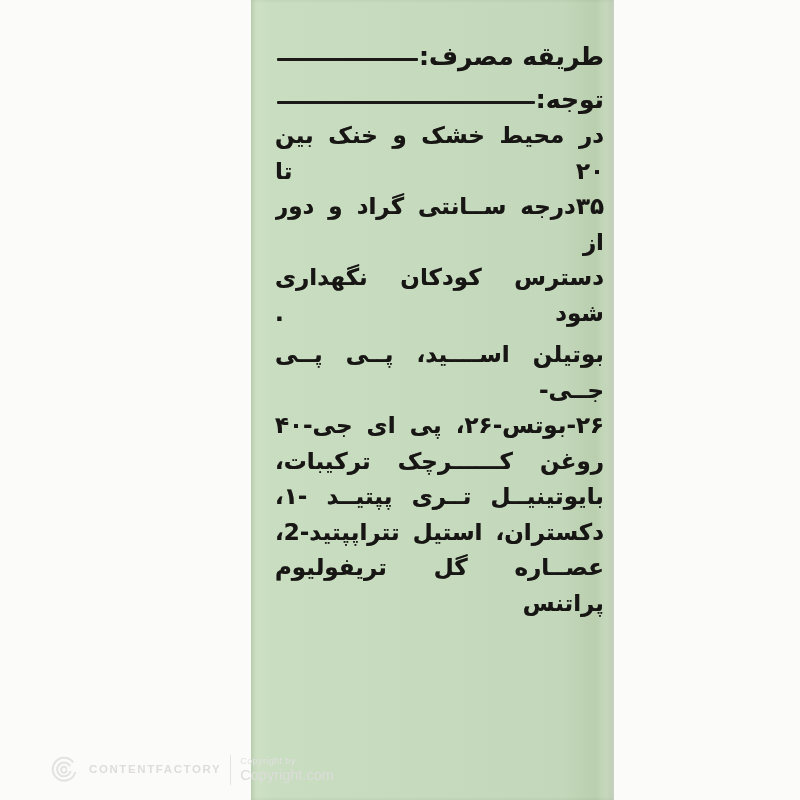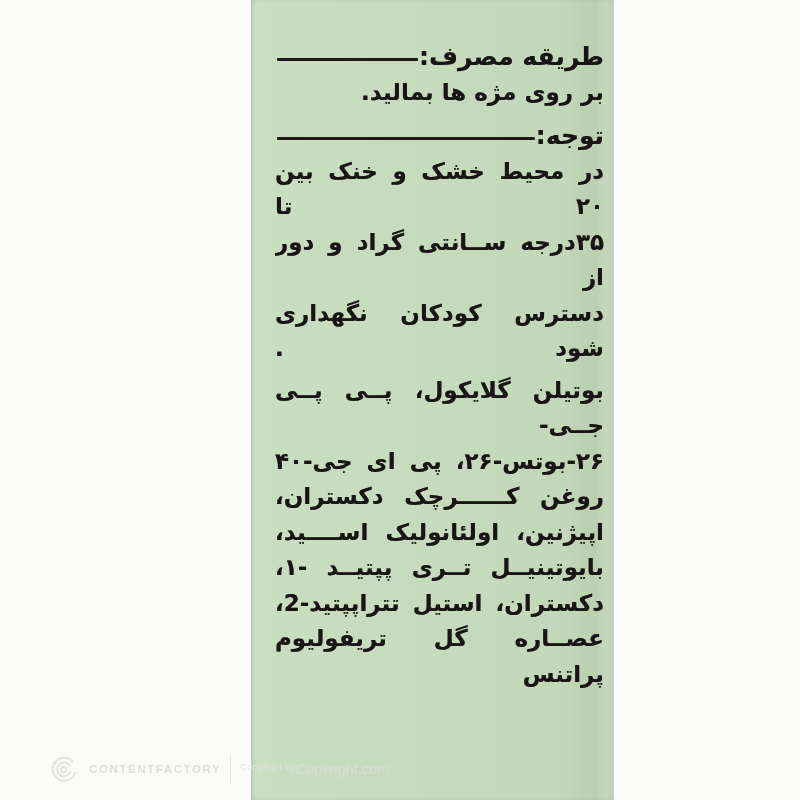"بر روی مژه ها بمالید." div.line { html: <div>بر روی مژه ها بمالید.</div> -> none }
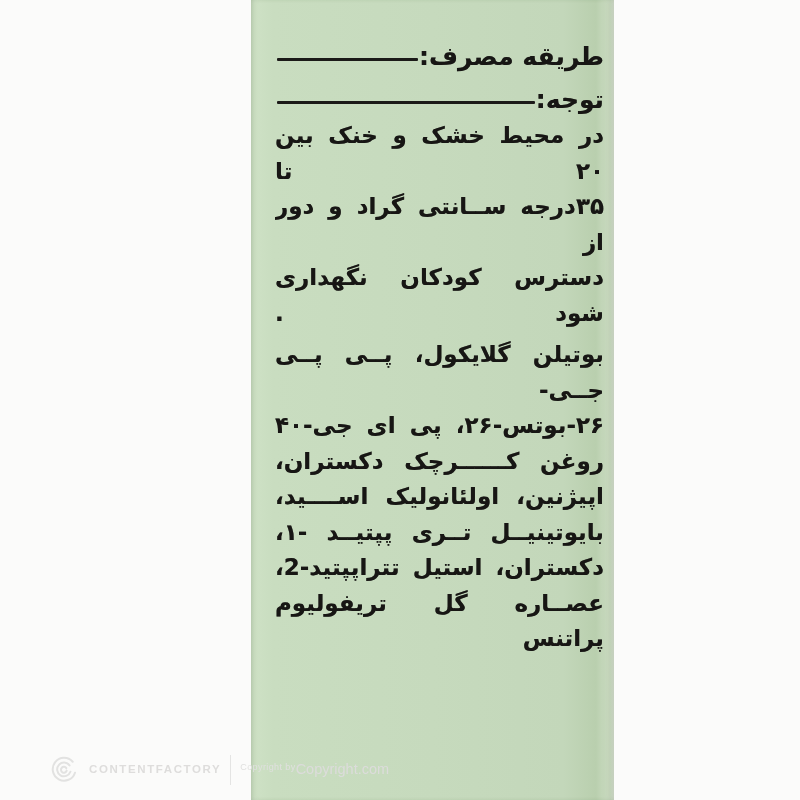"بوتیلن گلایکول، پــی پــی جــی-" div.line { text: گلایکول -> اســــید }
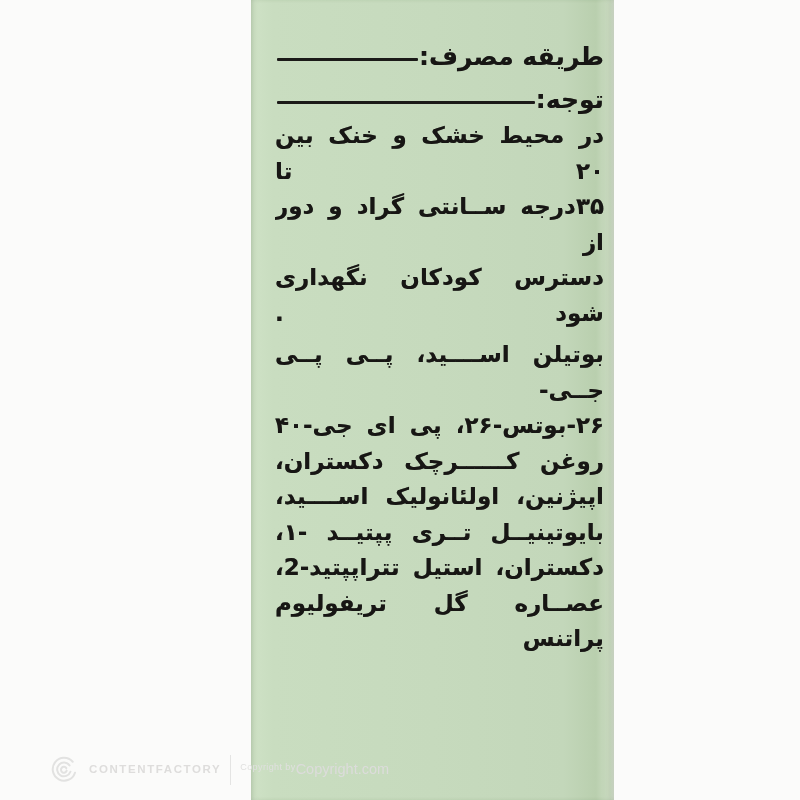"روغن کــــــرچک دکستران،" div.line { text: دکستران -> ترکیبات }
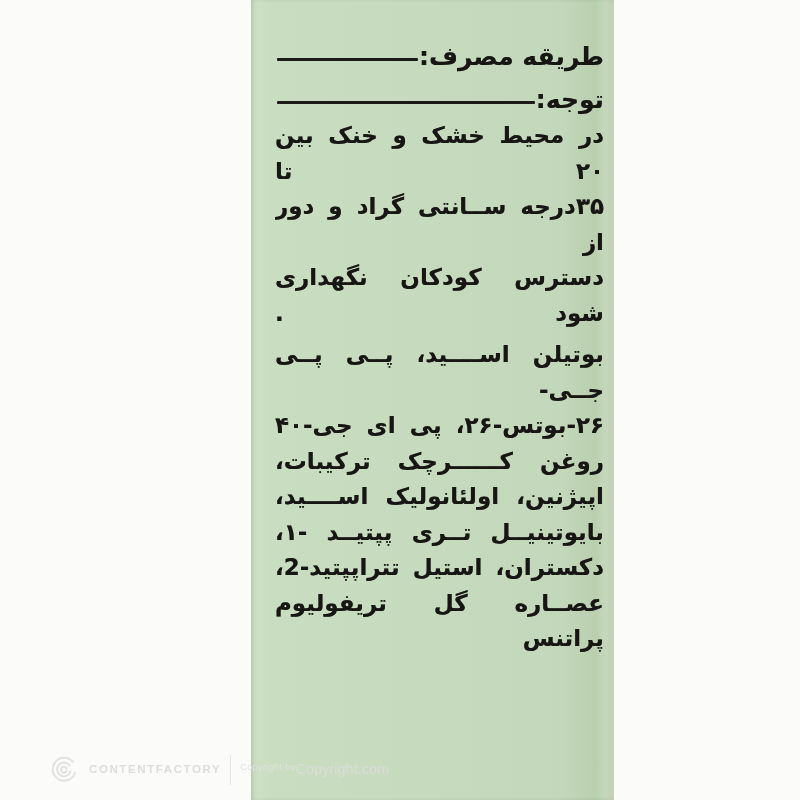"اپیژنین، اولئانولیک اســــید،" div.line { html: <div>اپیژنین، اولئانولیک اســــید،</div> -> none }
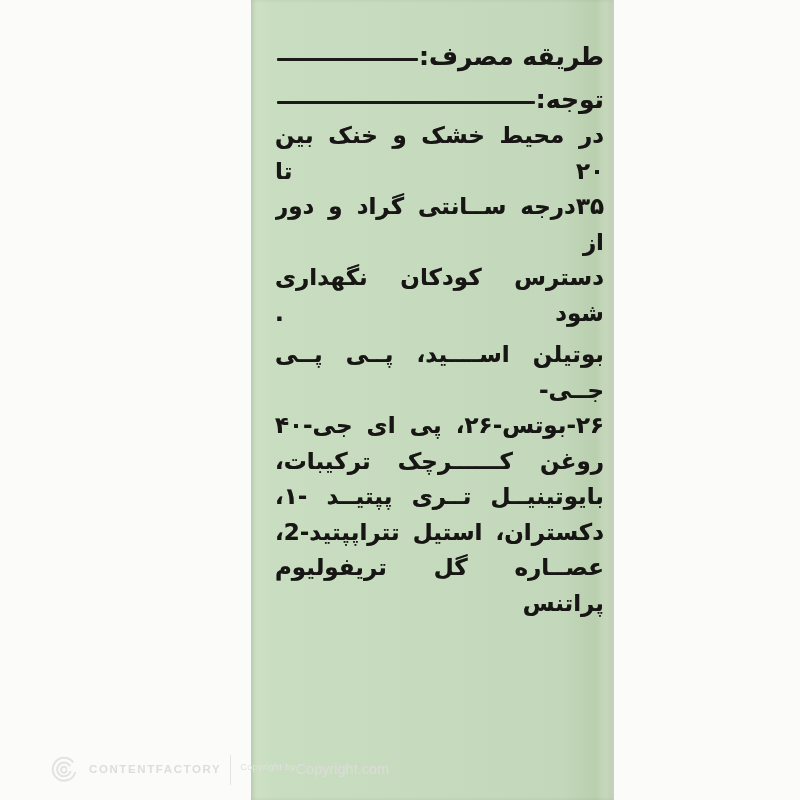"Copyright by" .wm-right { flex-direction: row -> column }
